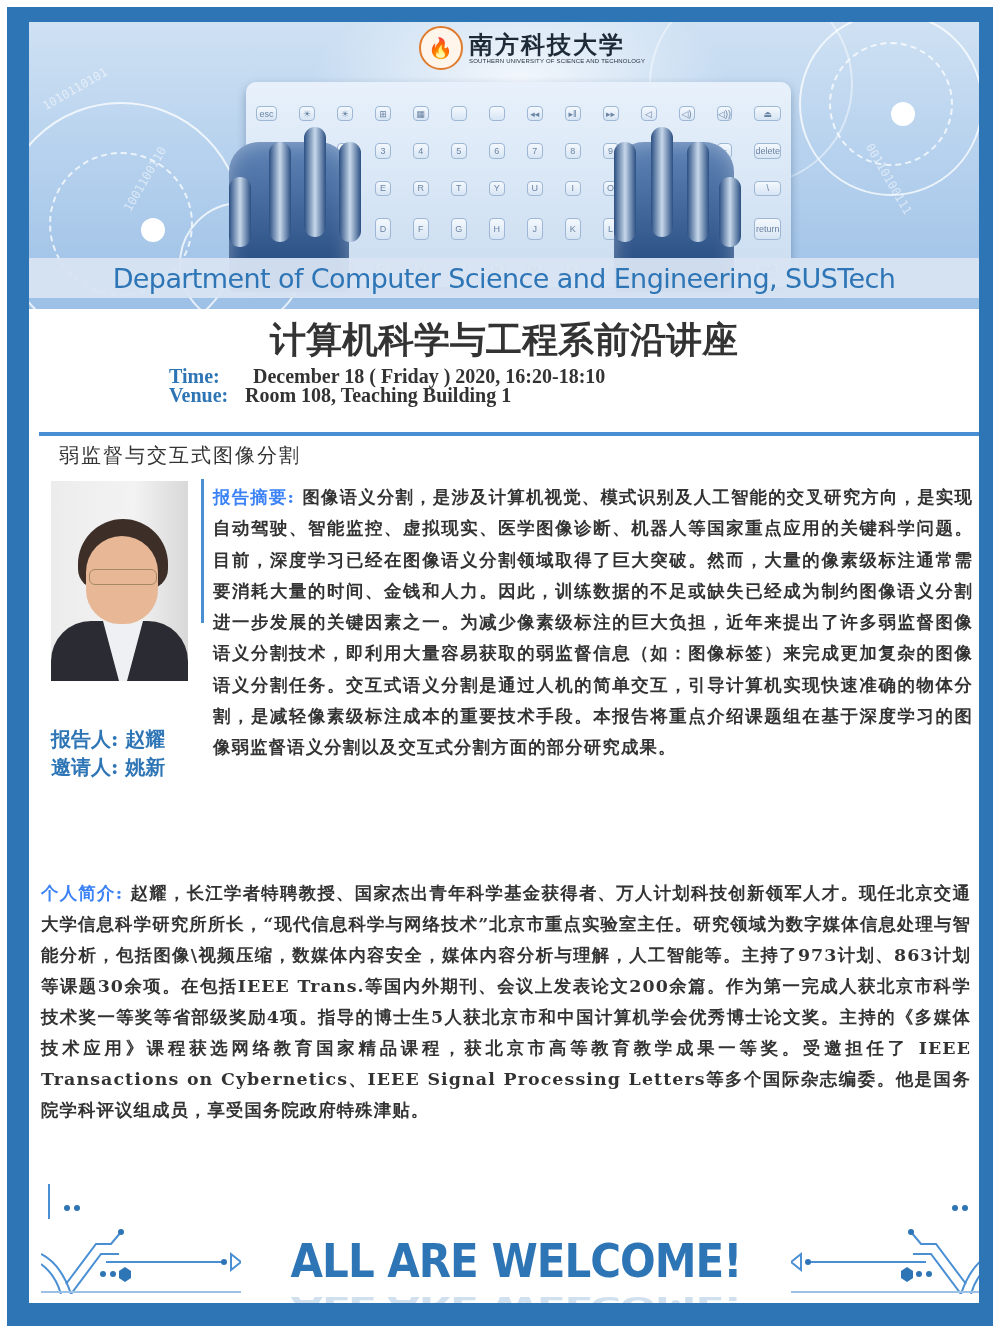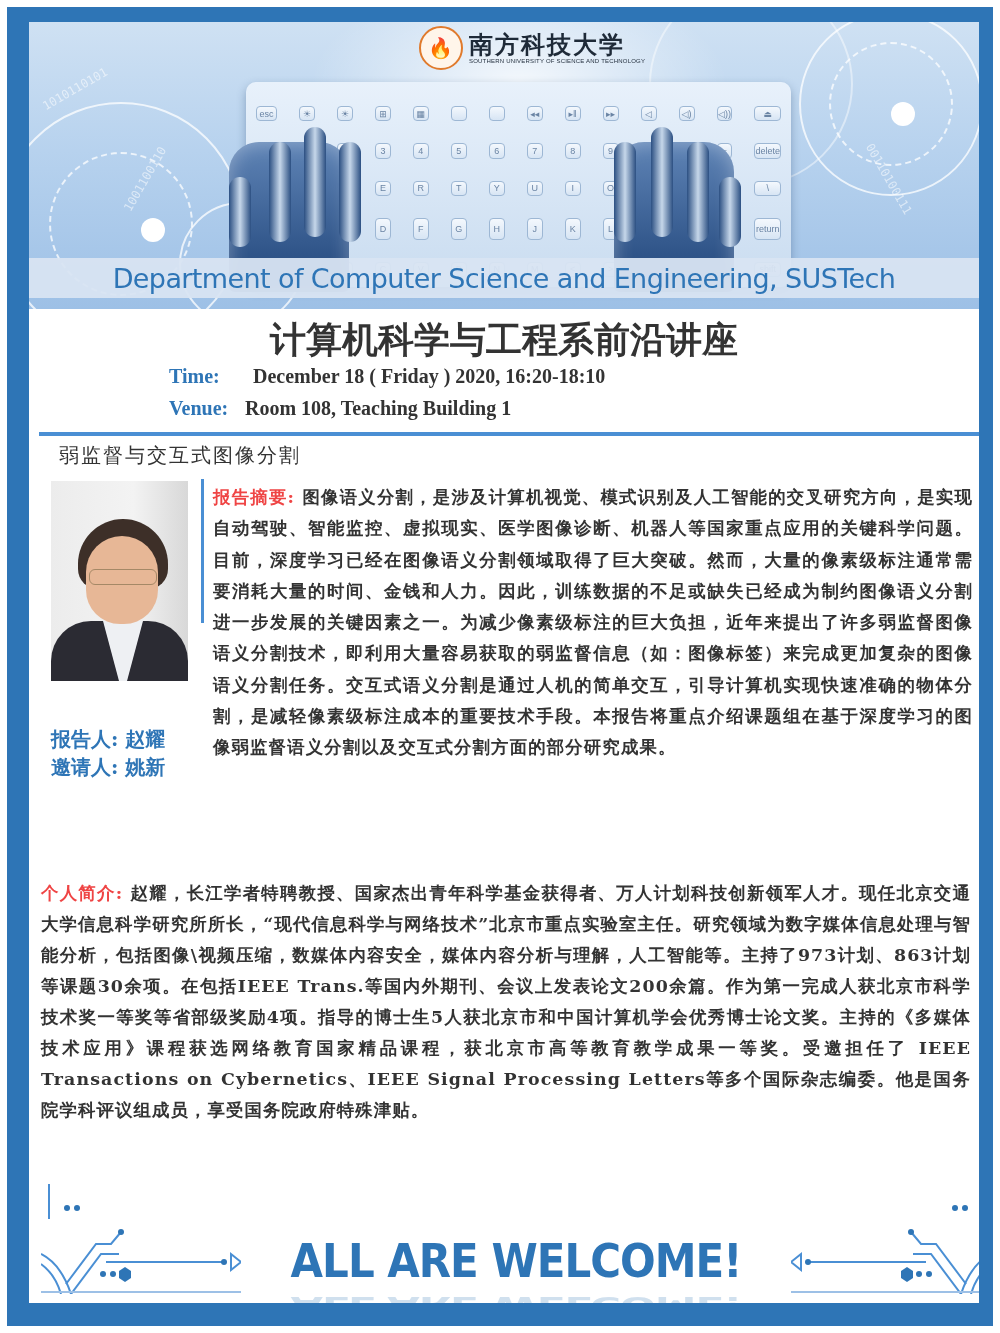"Venue: Room 108, Teaching Building" .meta-venue { top: 375px -> 362px }
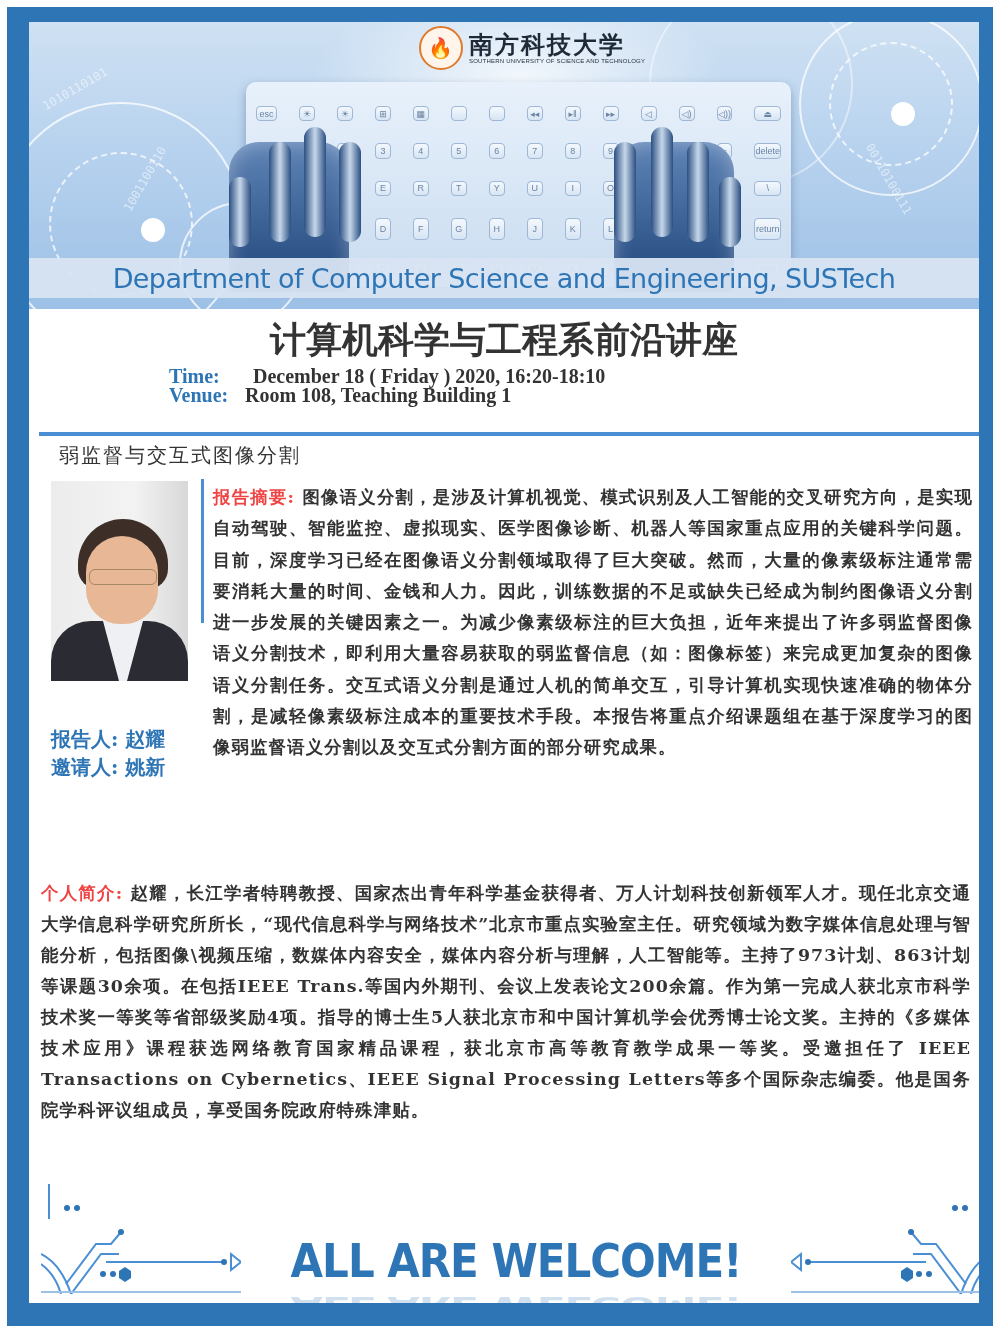"报告摘要:" .label-blue { color: #ef4444 -> #3b82f6 }
